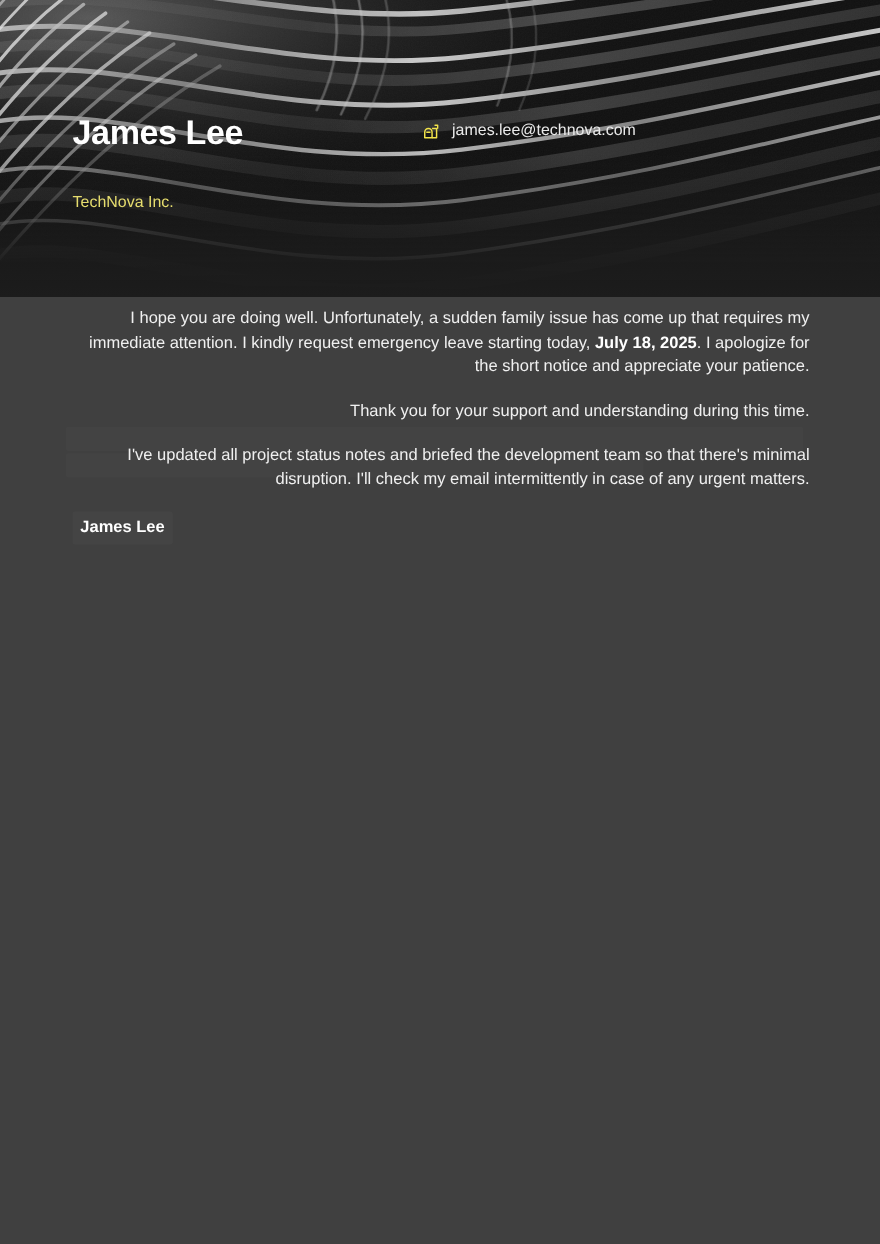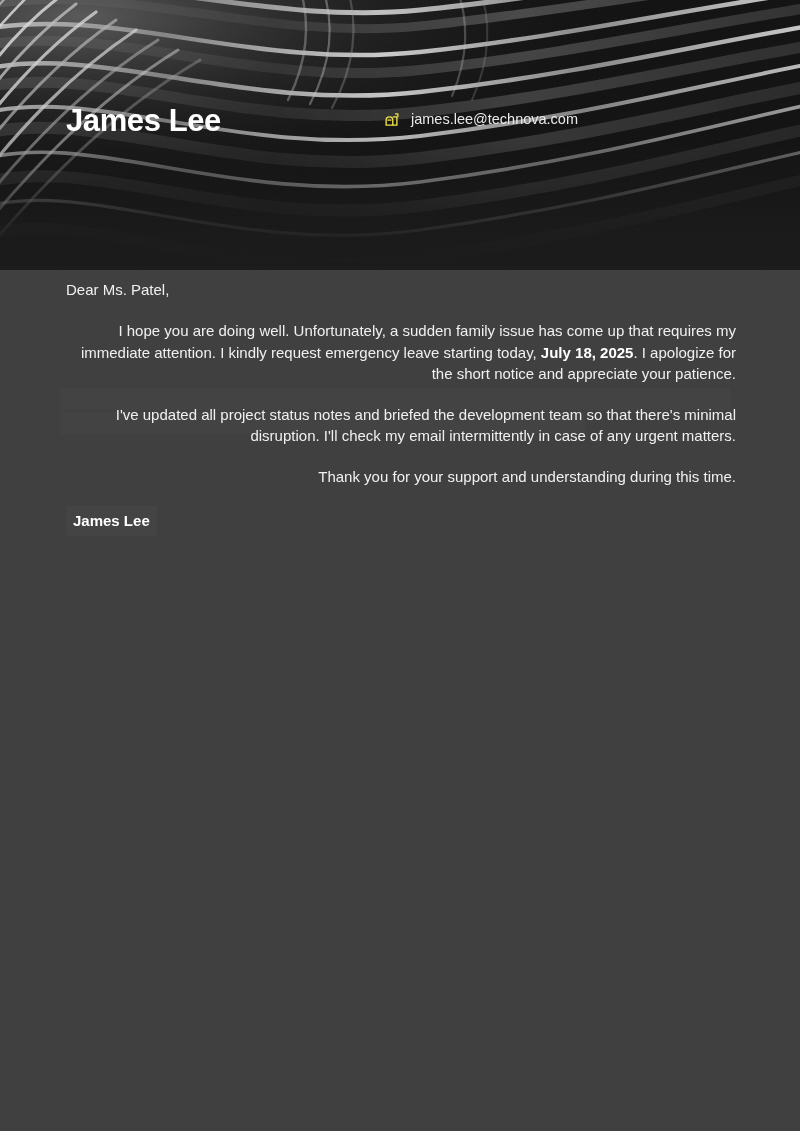"TechNova Inc." div.recipient-company { html: none -> <div>TechNova Inc.</div> }
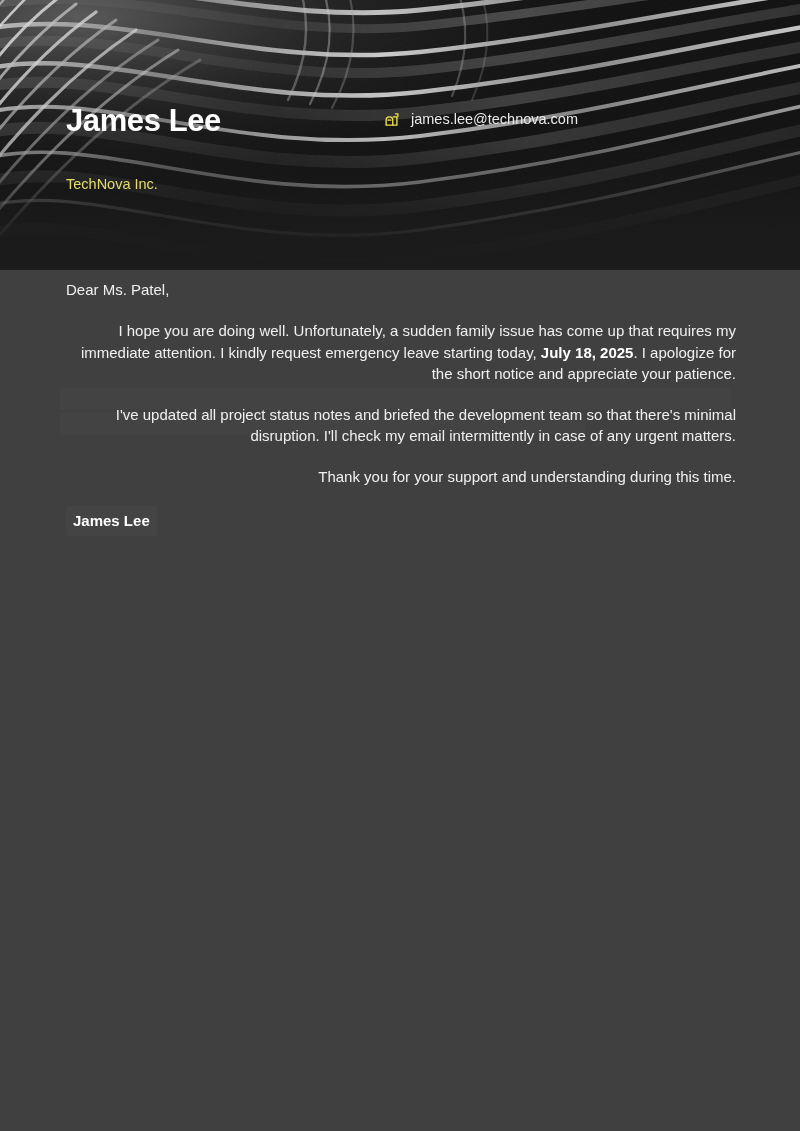"Dear Ms. Patel," p.salutation { html: <p>Dear Ms. Patel,</p> -> none }
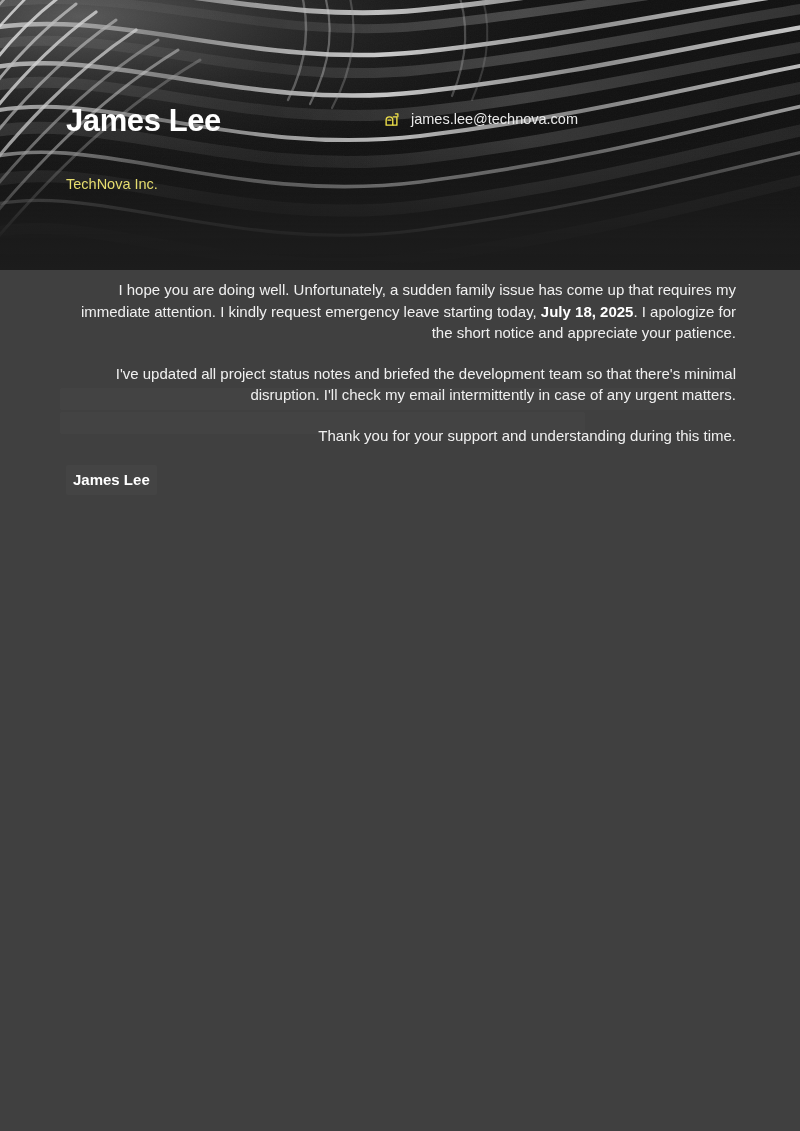"I've updated all project status" p.body-par { order: before "Thank you for your support" -> after "Thank you for your support" }
